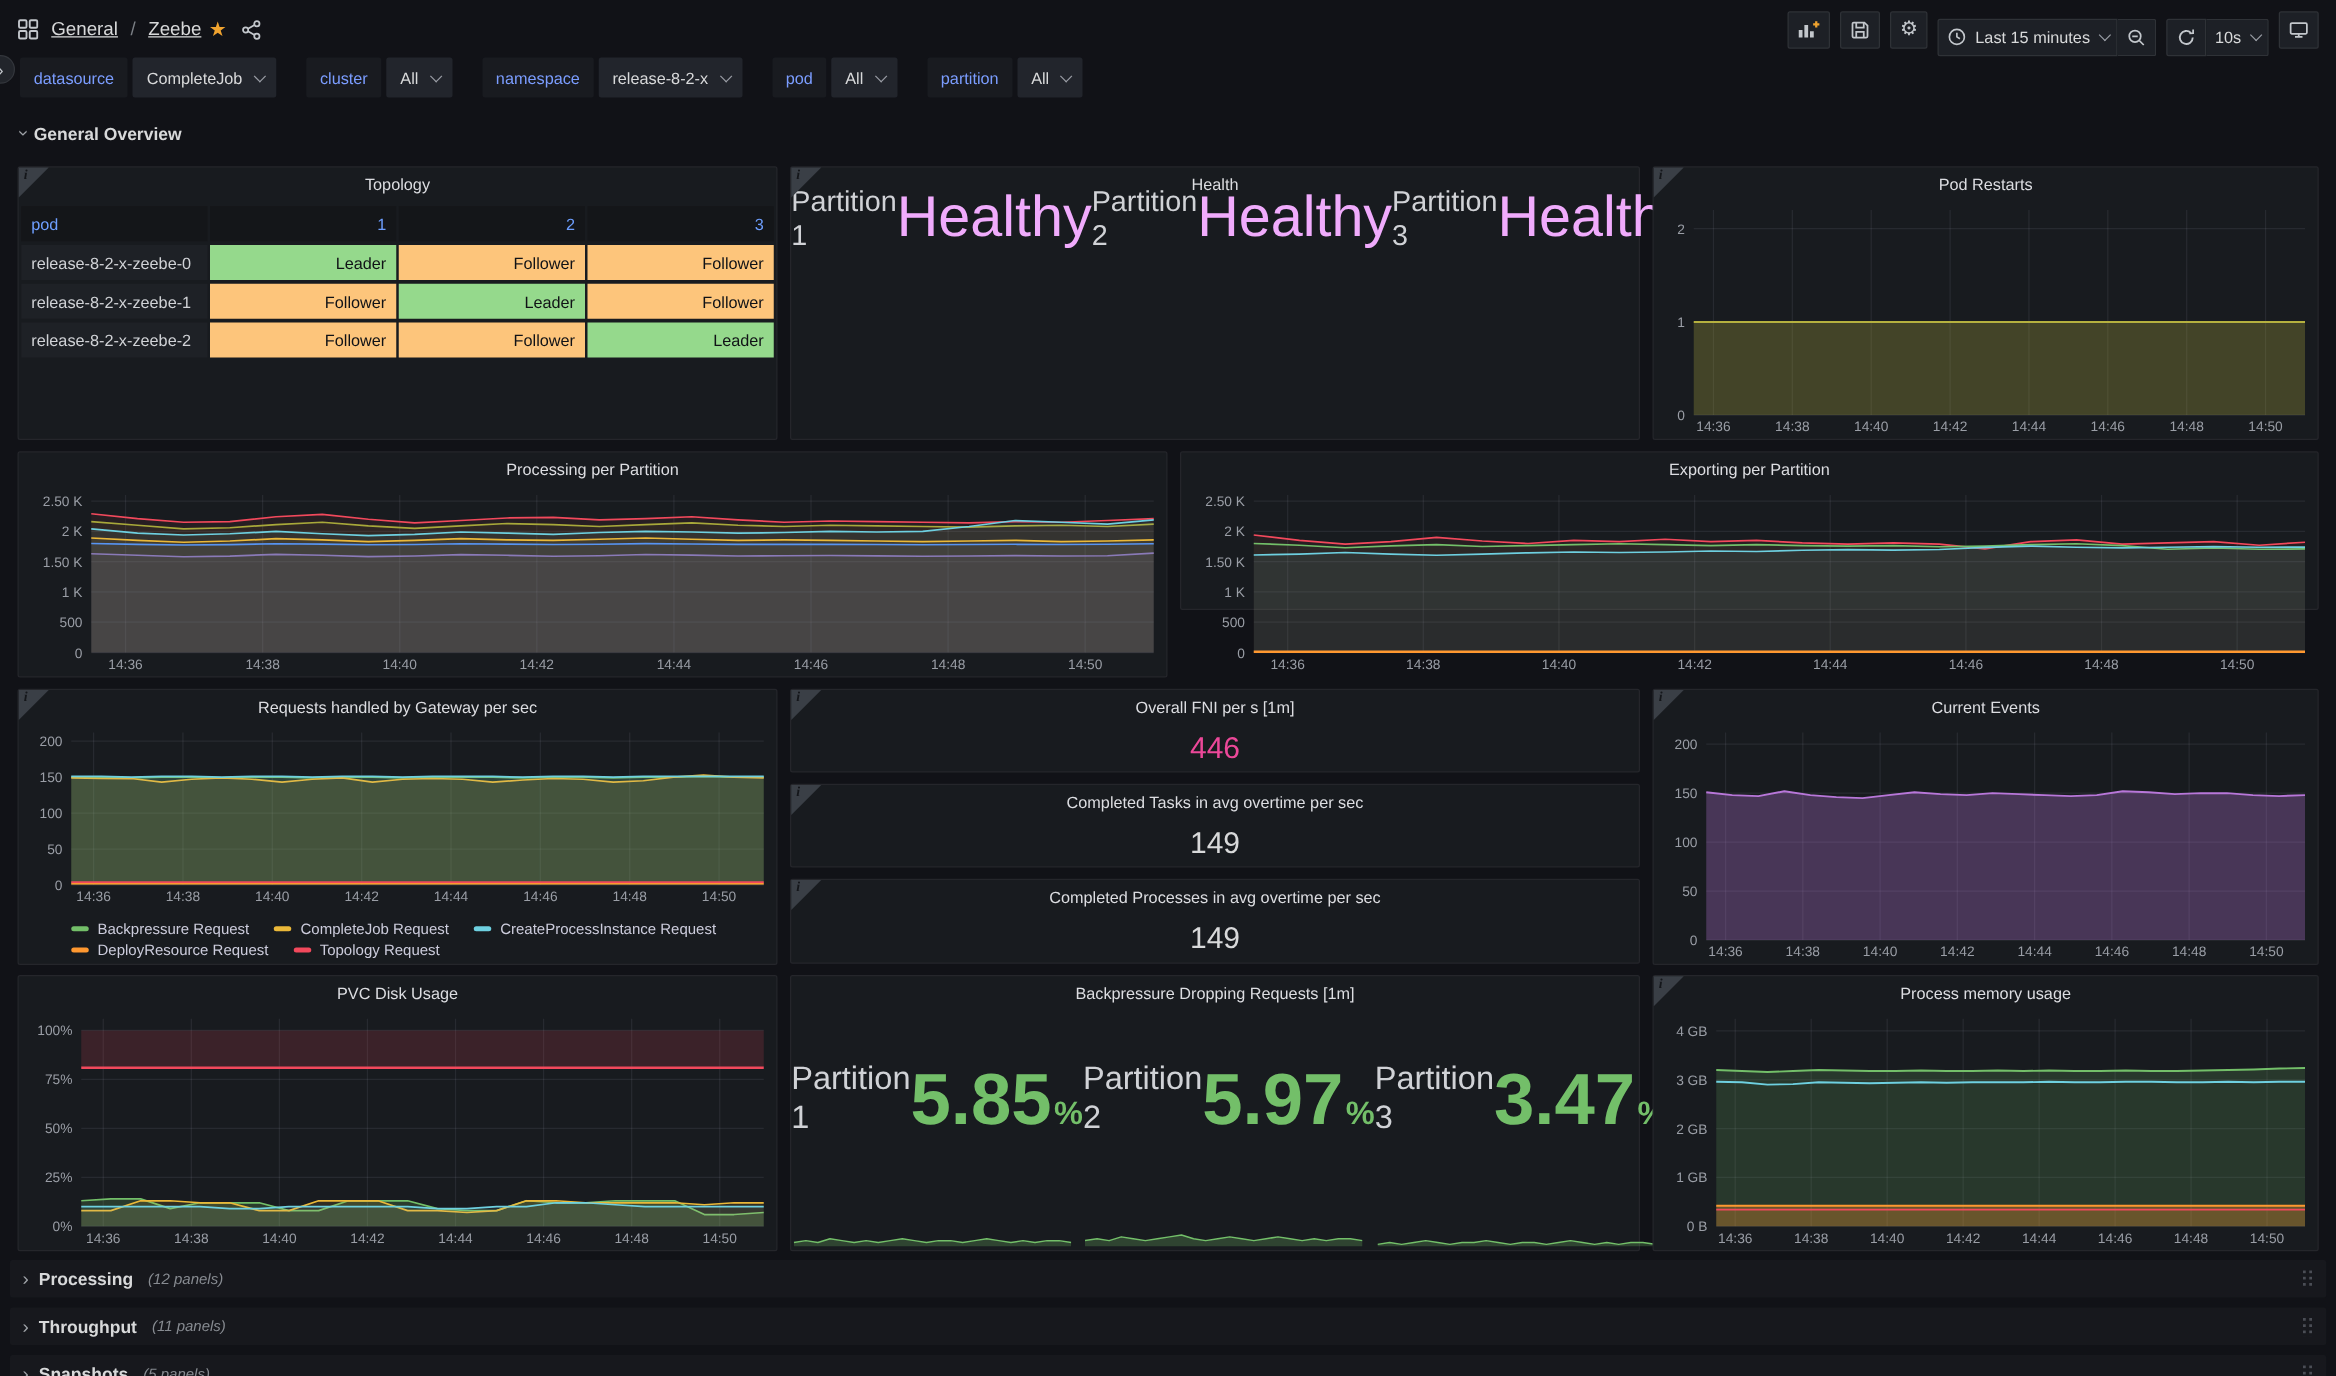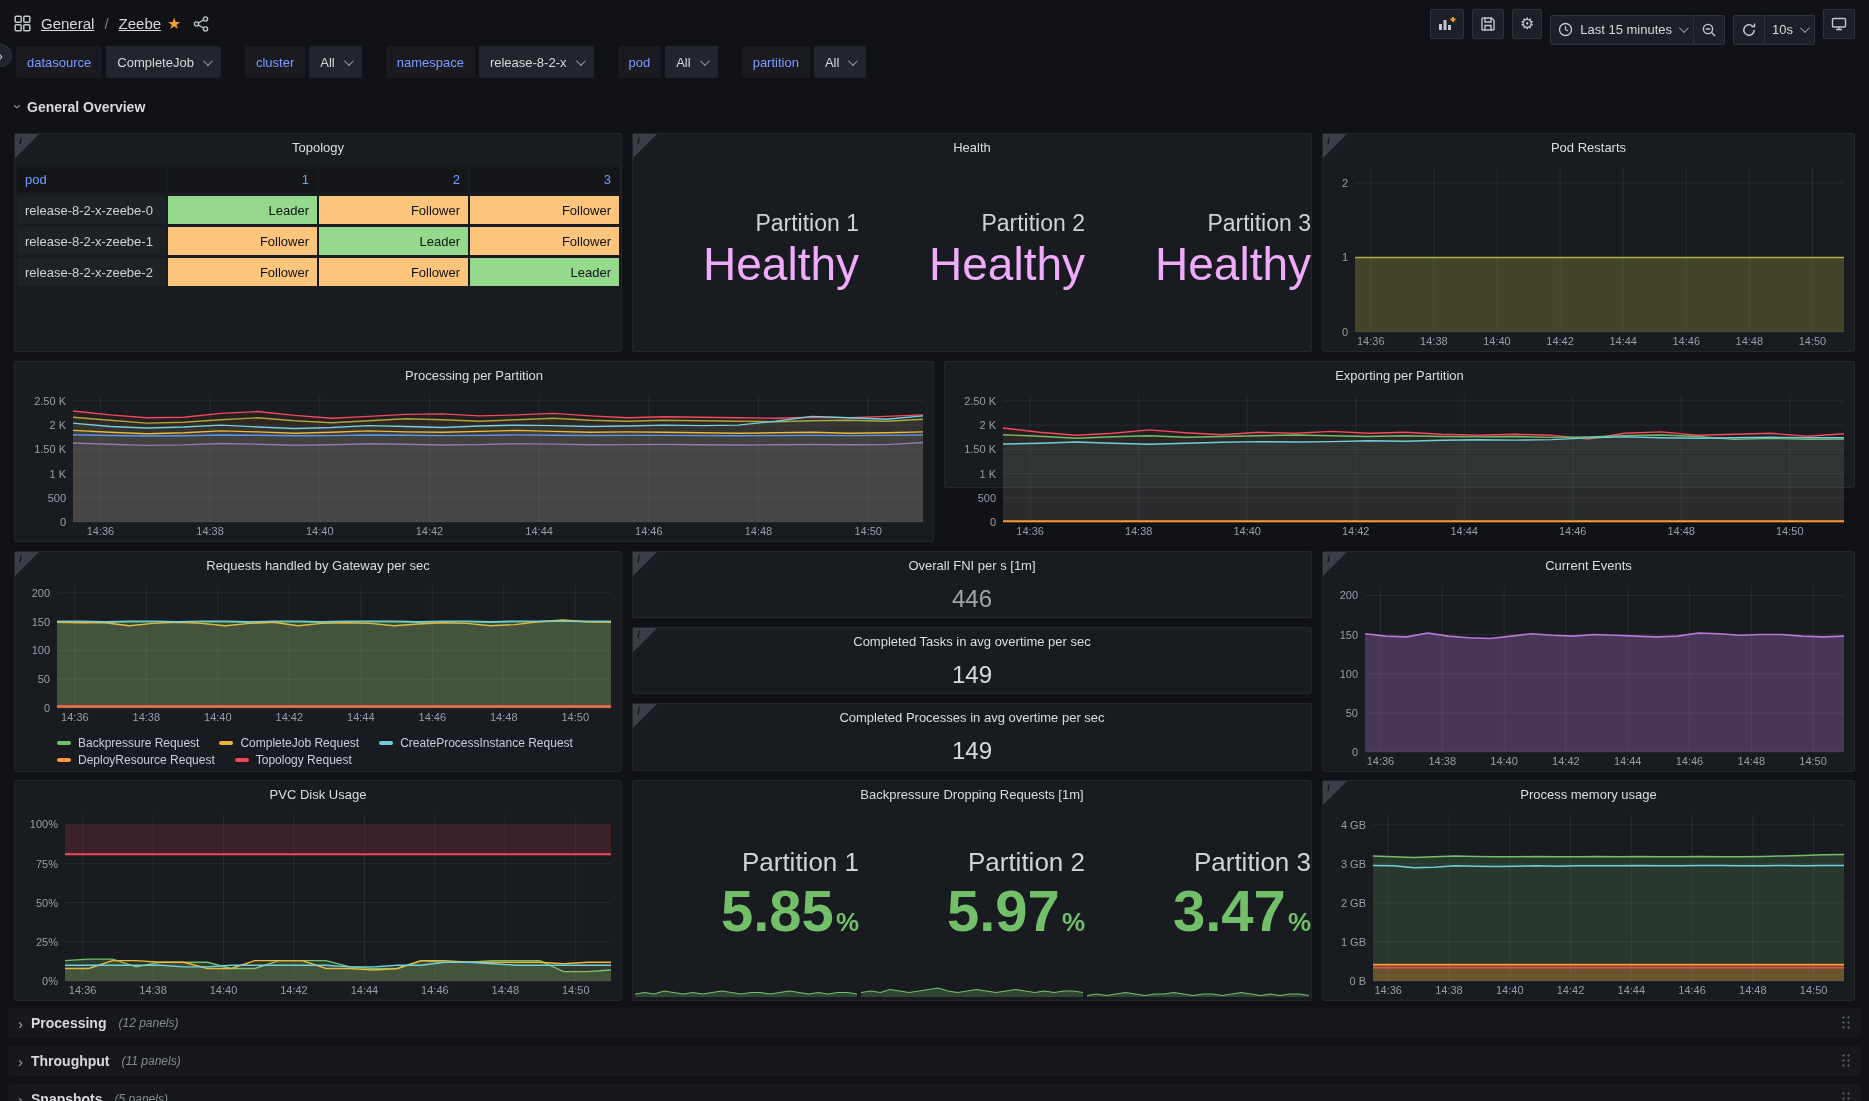"Partition 1" .tri-col { align-items: flex-end -> flex-start; flex-direction: column -> row }
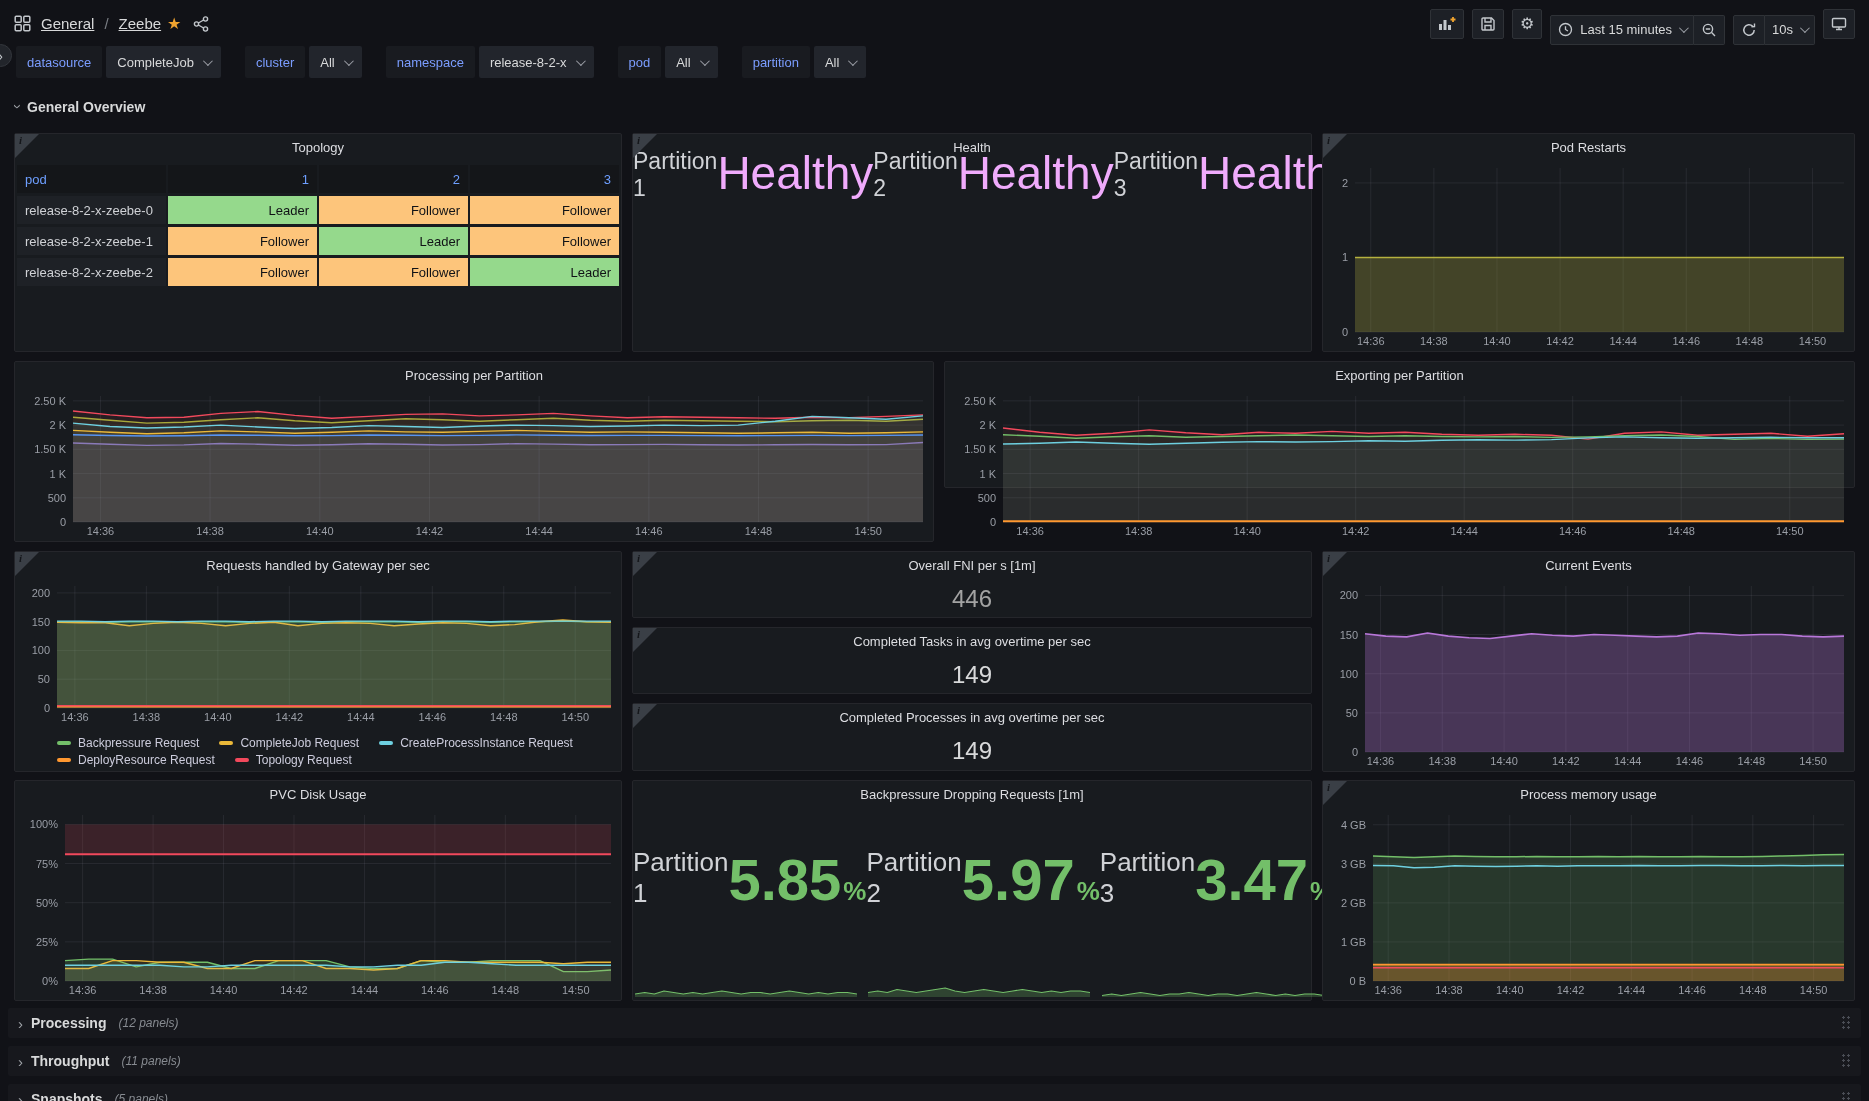"446" span.stat-value { color: #a3a3a3 -> #ec4899 }
